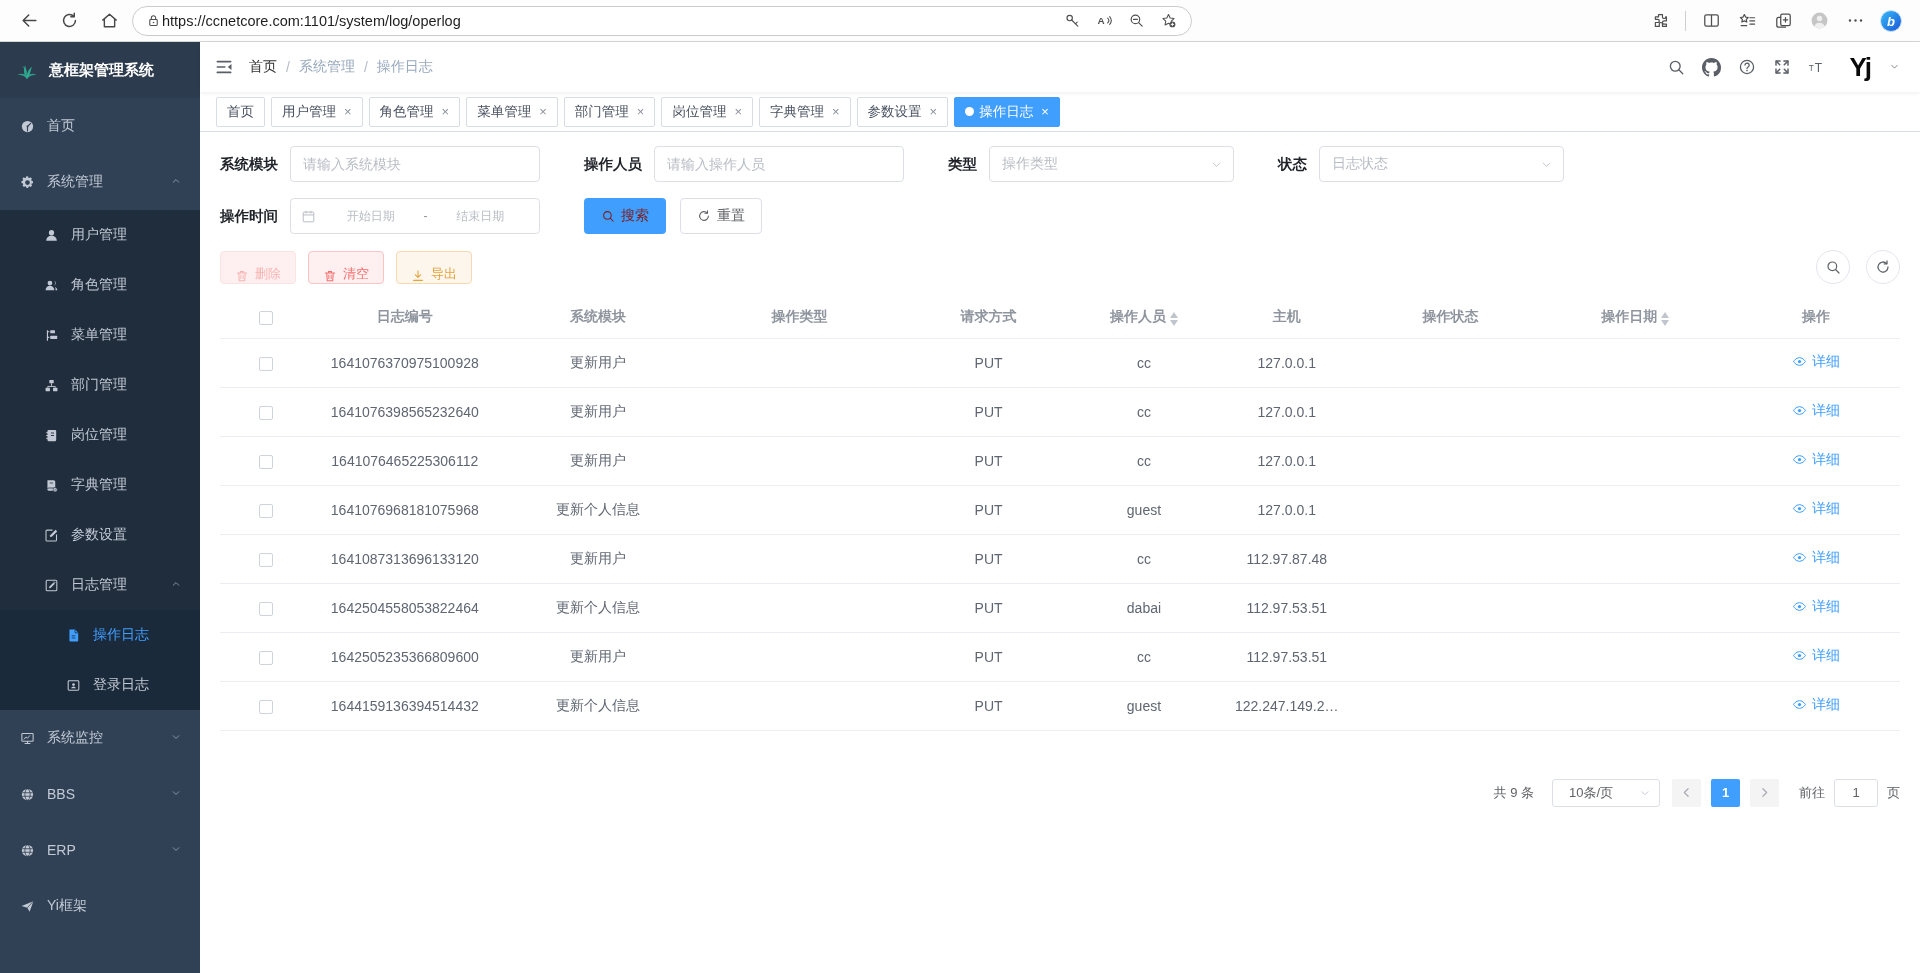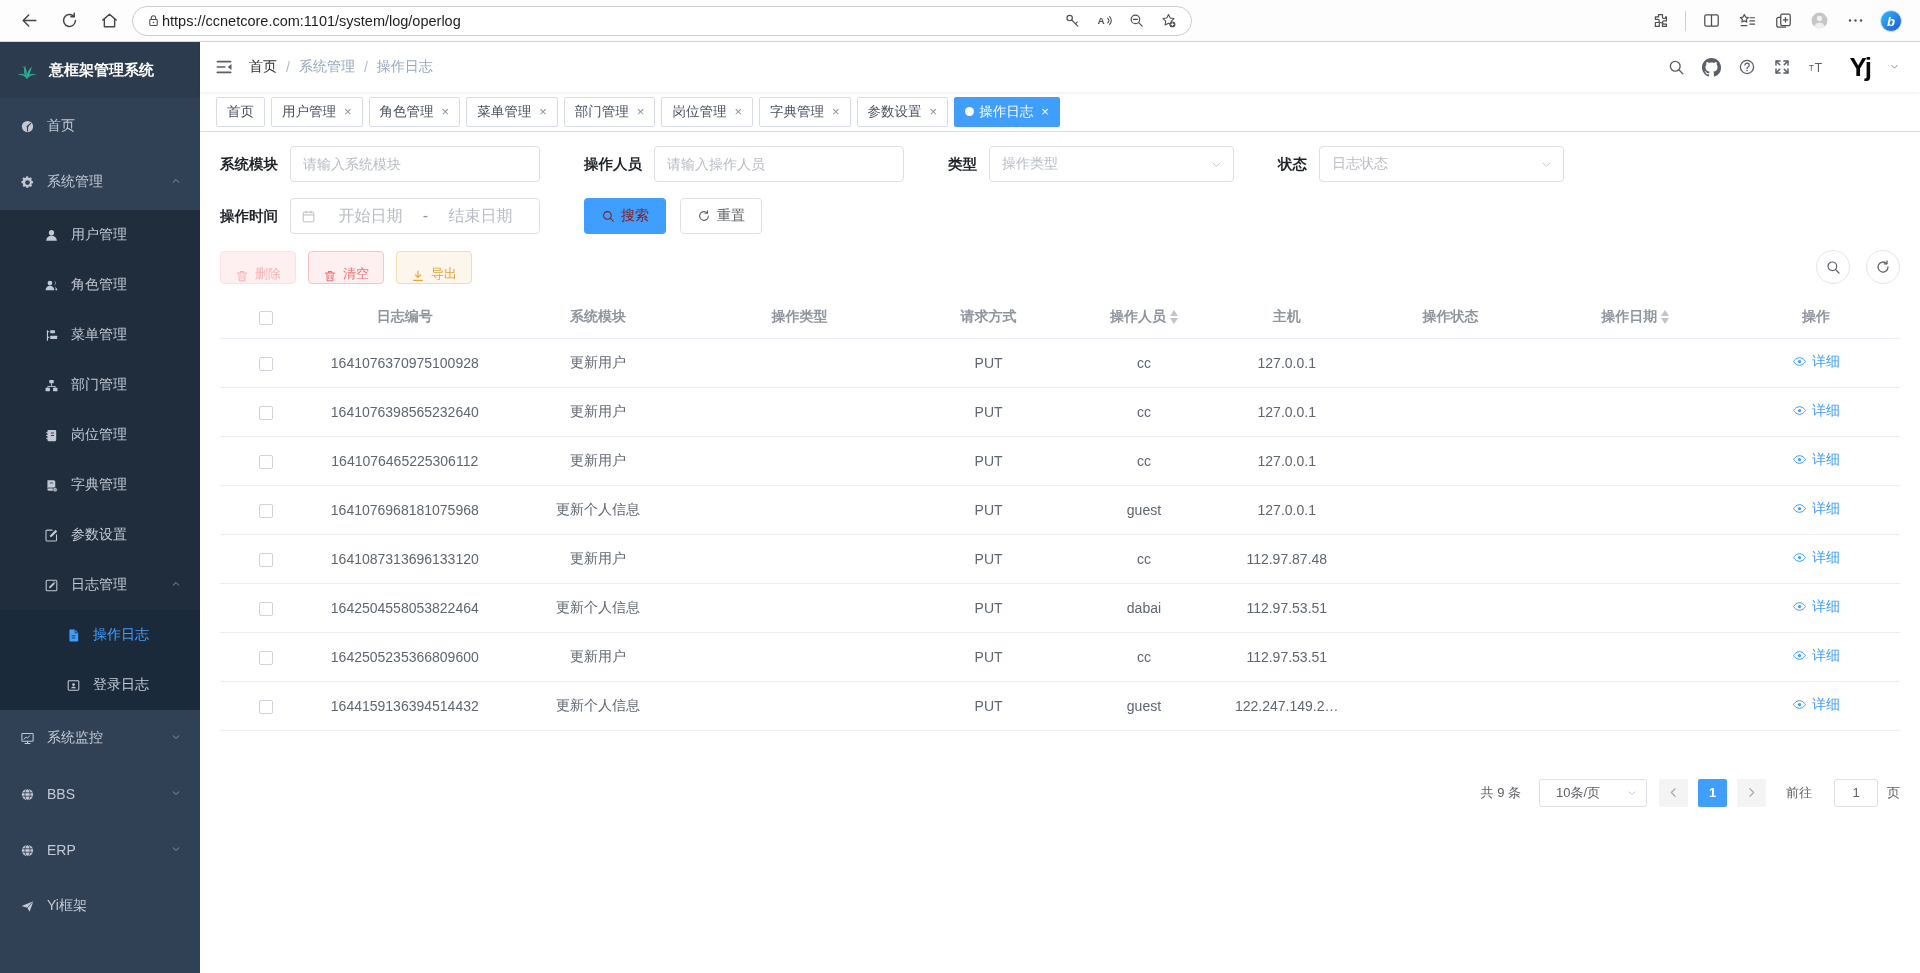"开始日期" .f-date { font-size: 16px -> 12px }
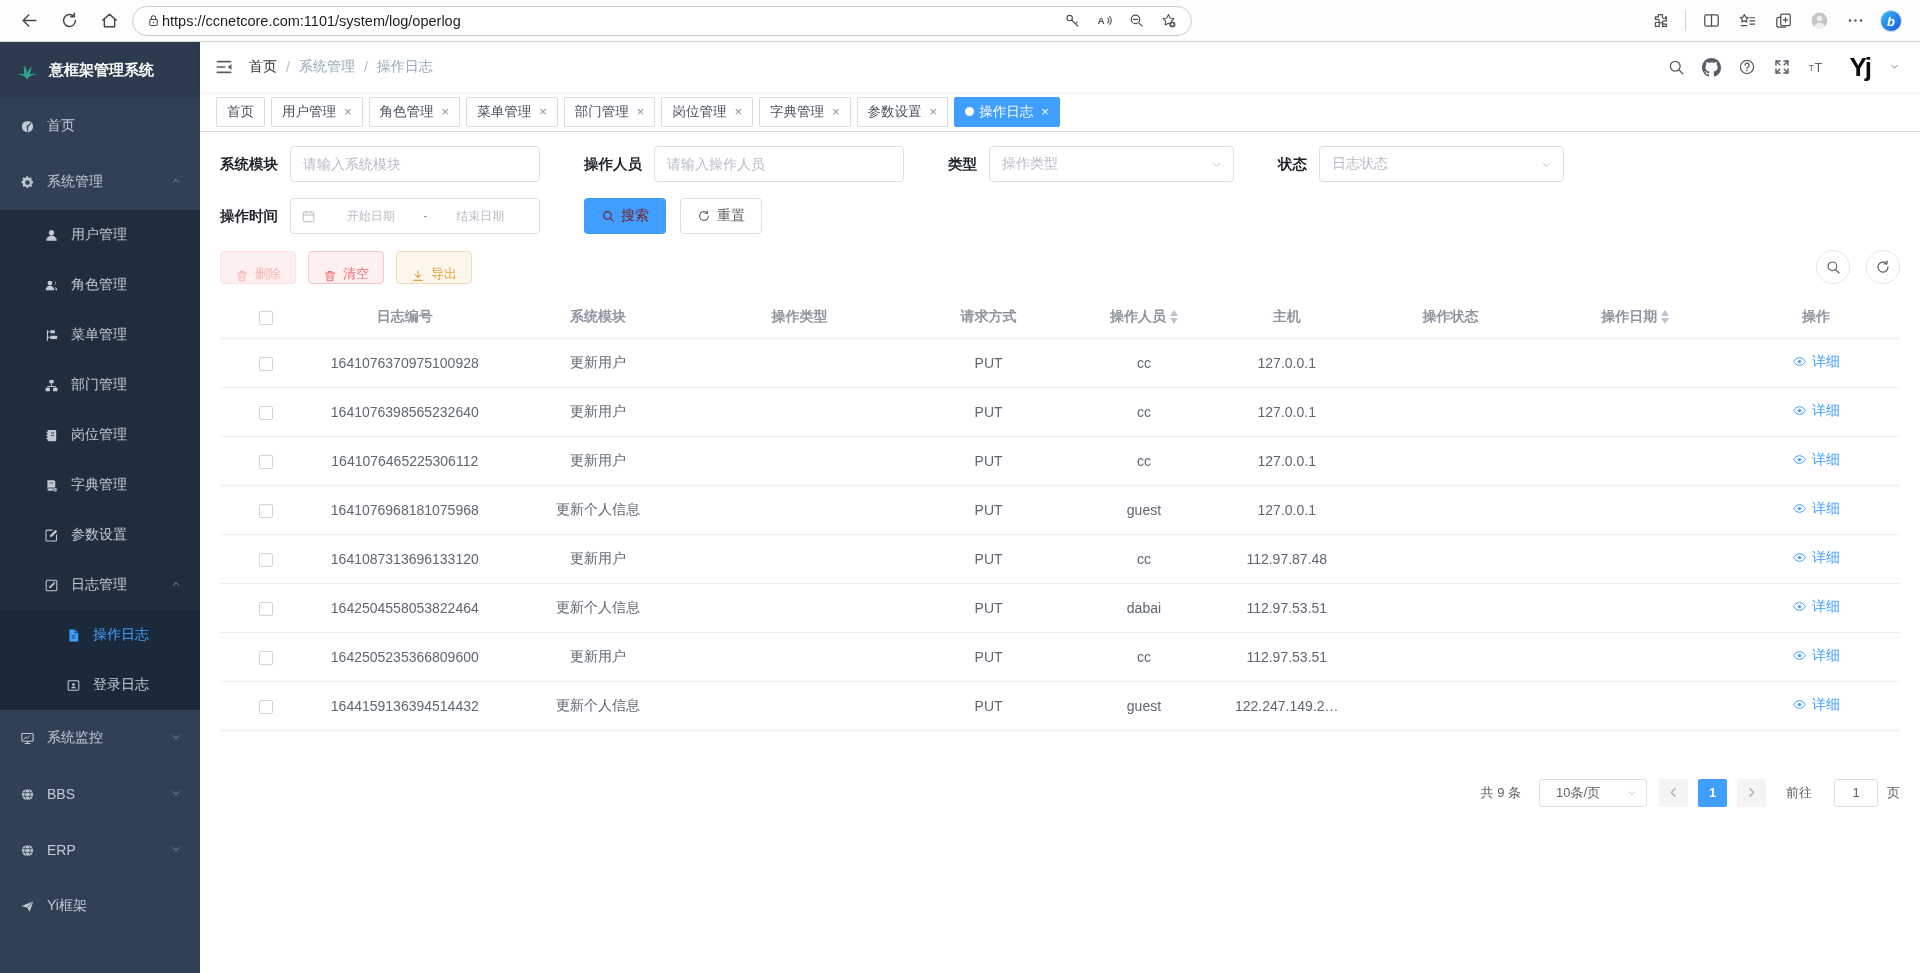"日志编号" .sort-wrap { align-items: center -> flex-end }
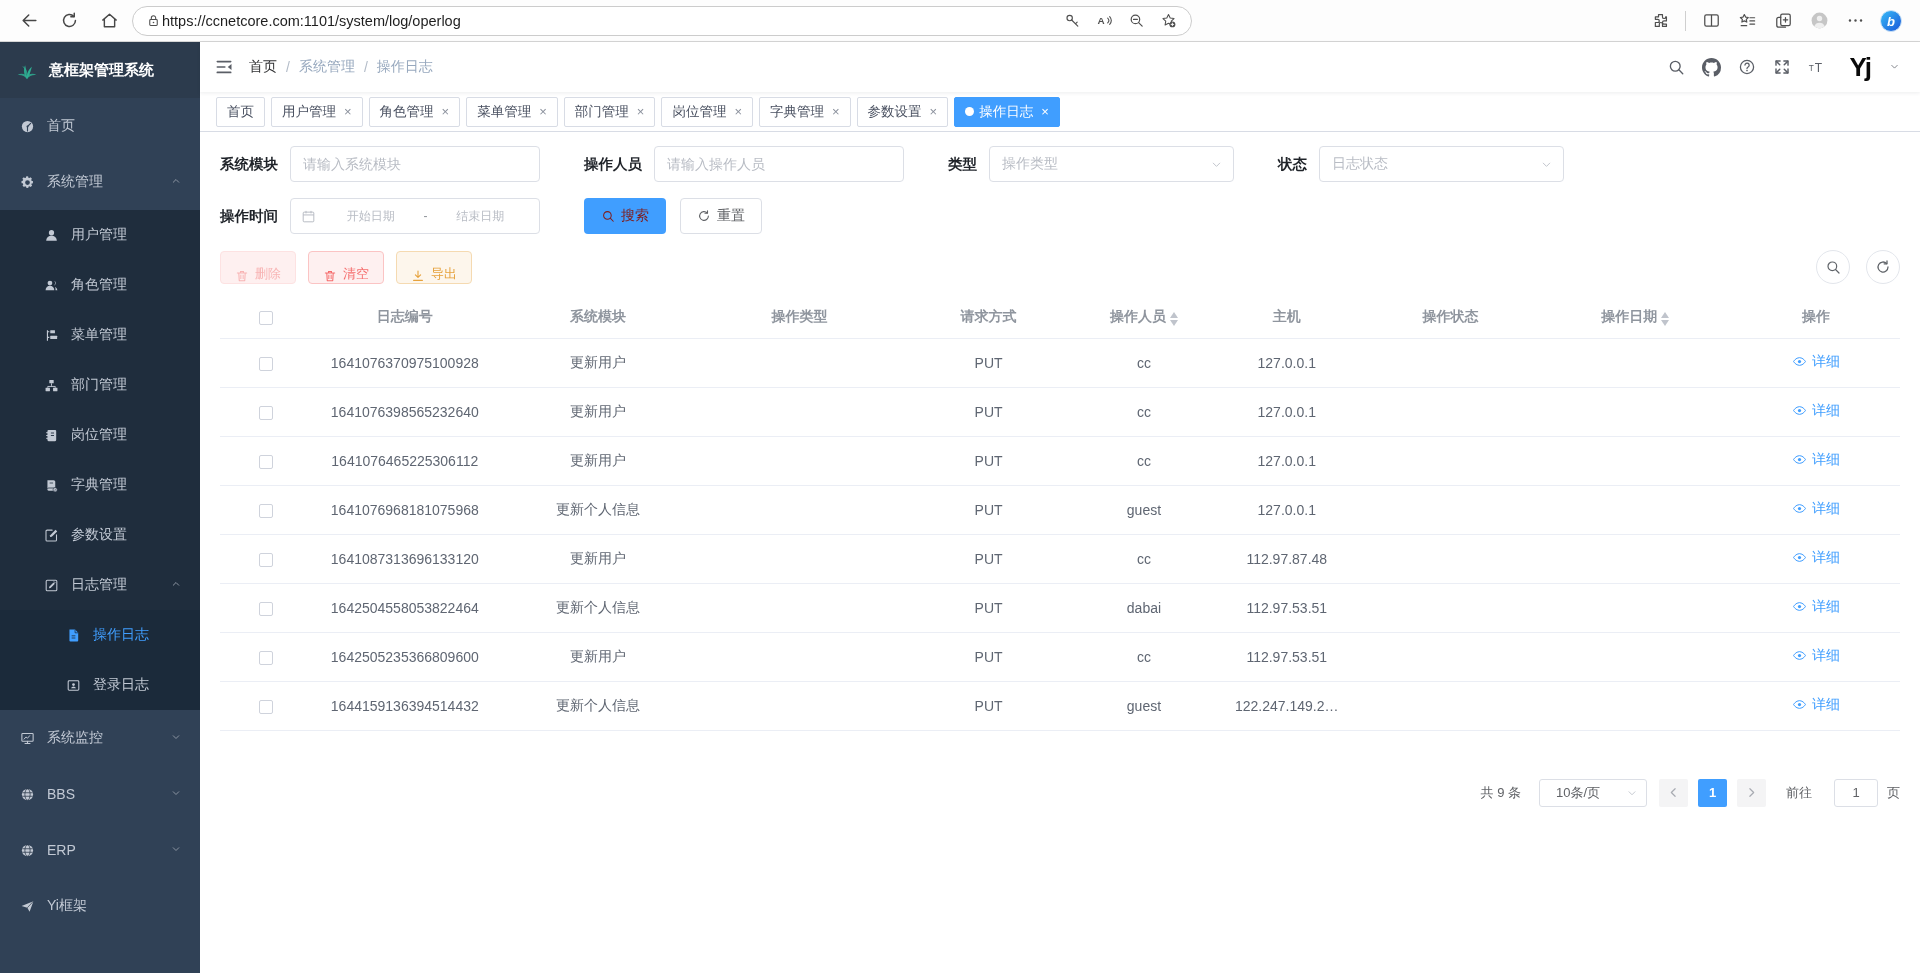"前往" .pg-goto { margin-right: 22px -> 9px }
